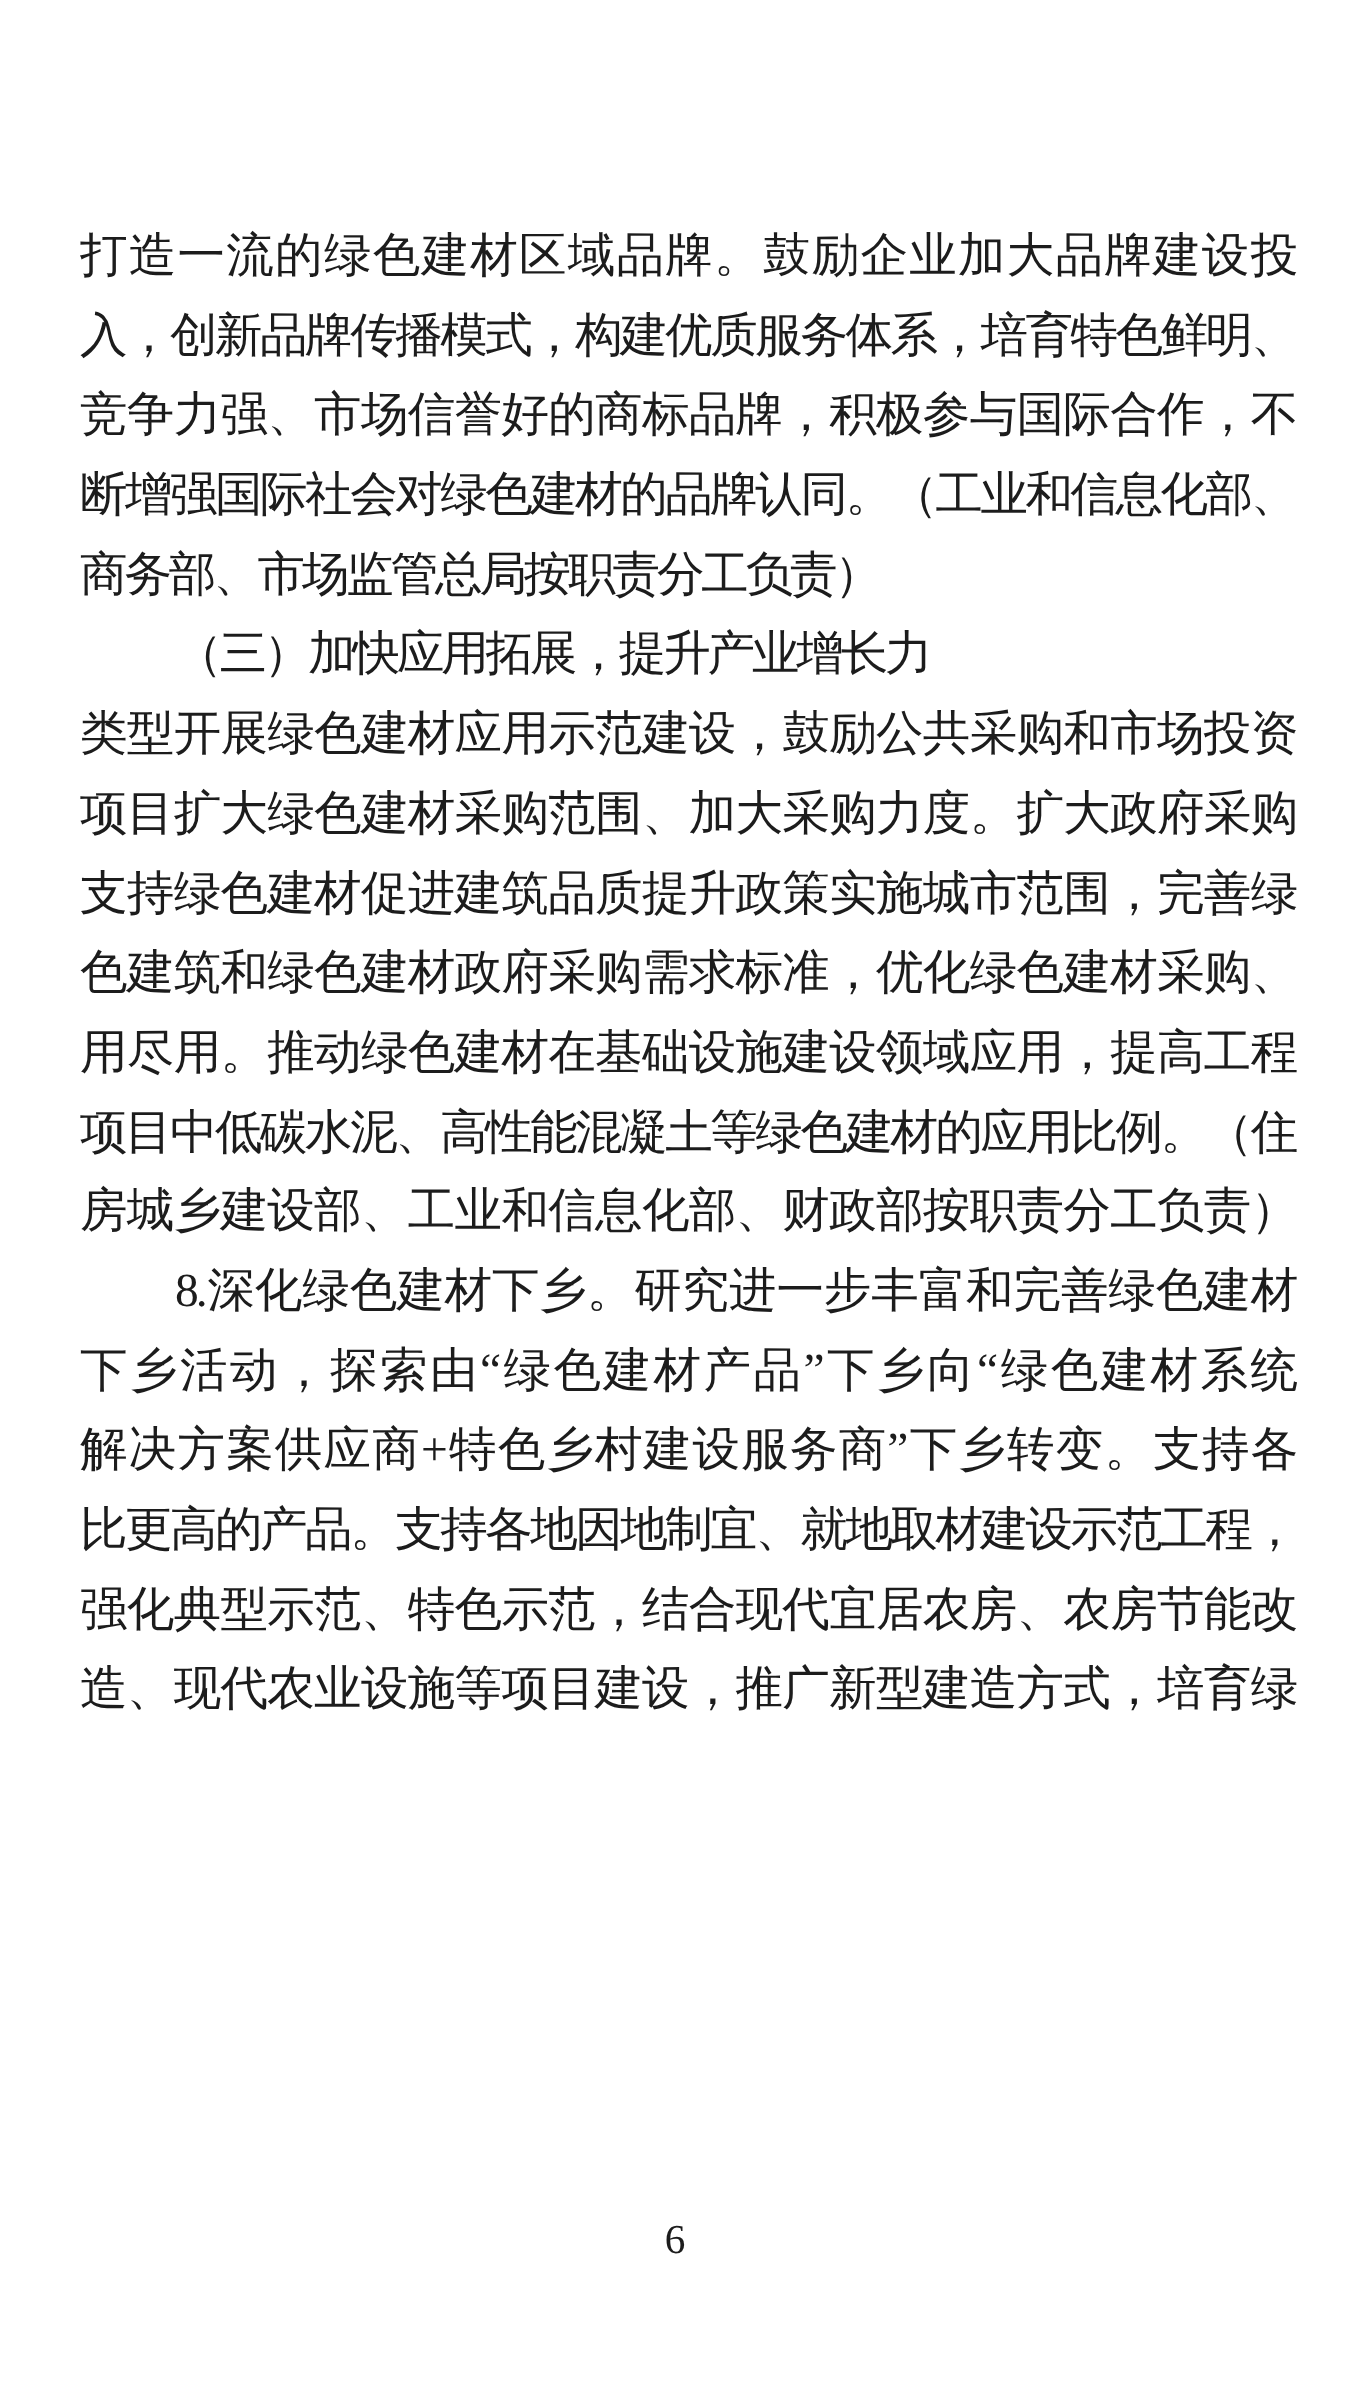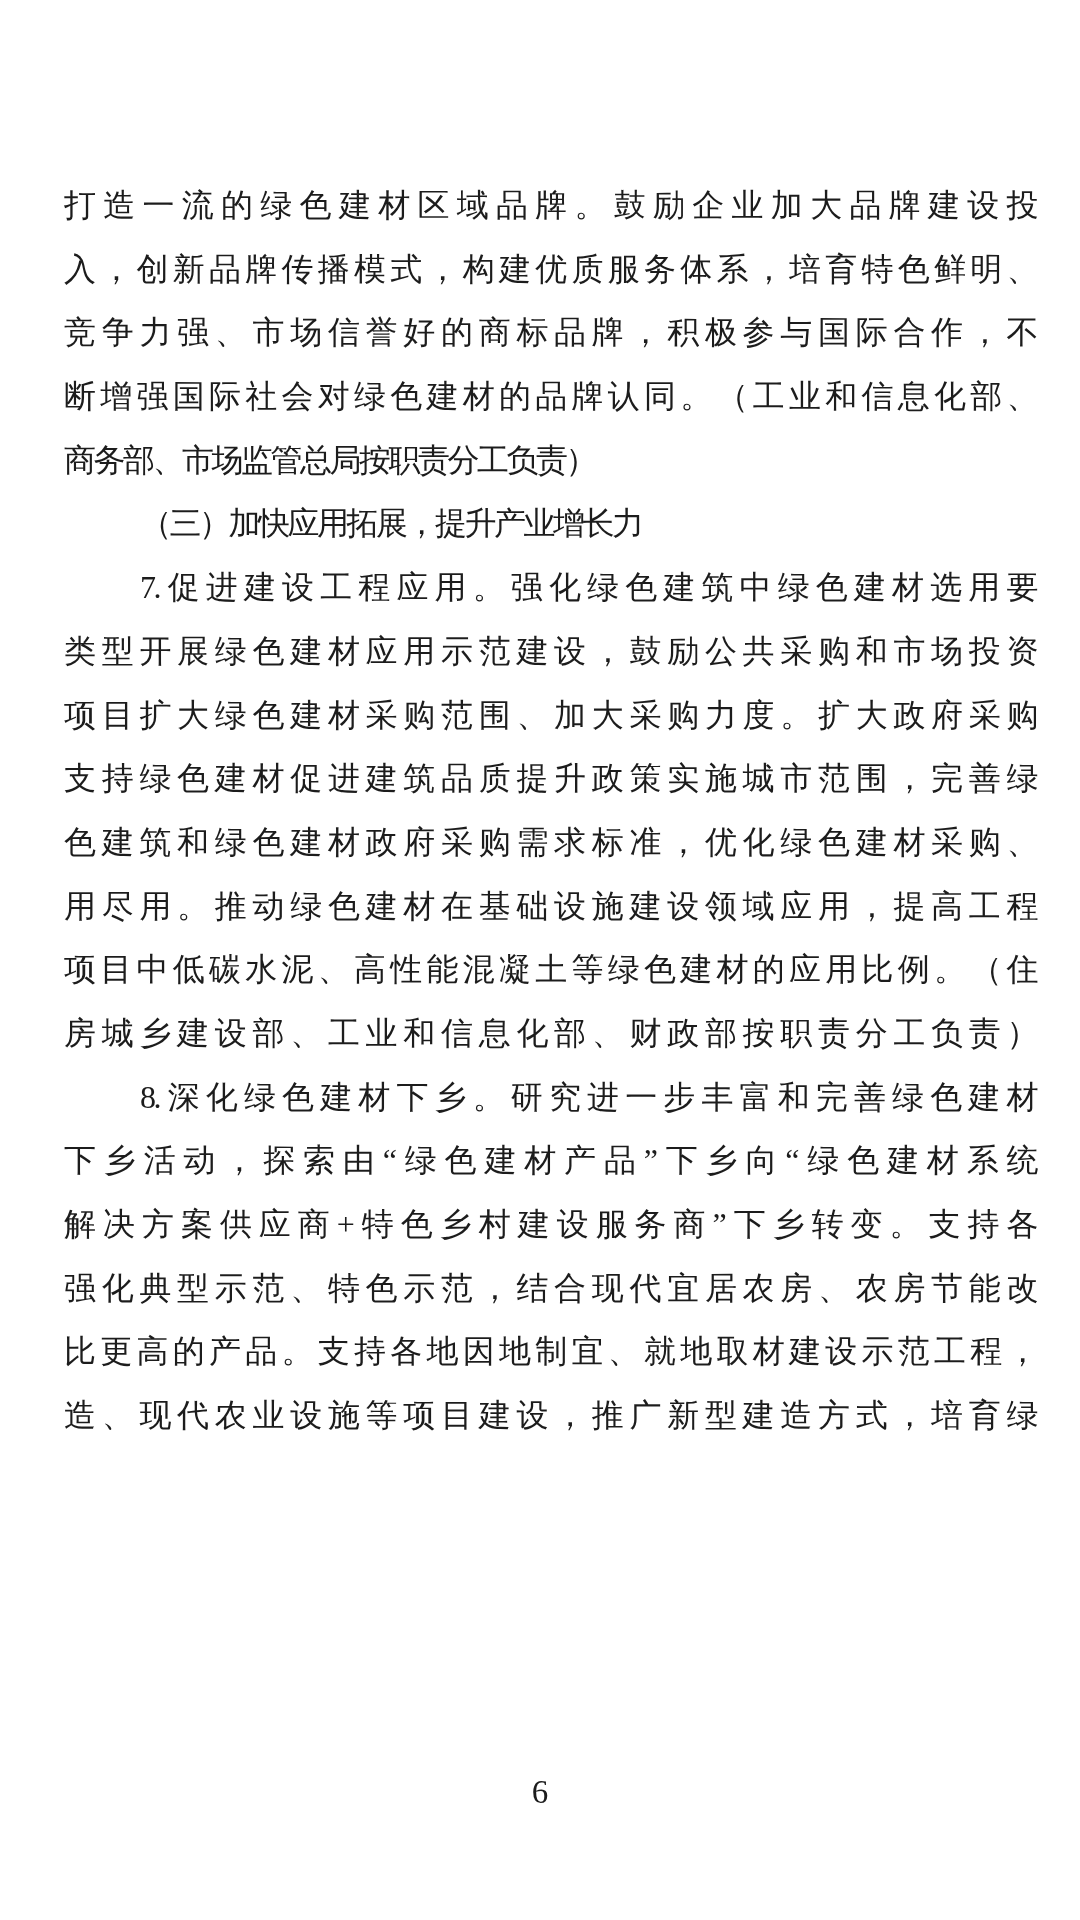"打造一流的绿色建材区域品牌。鼓励企业加大品牌建设投" .line { font-size: 32px -> 38px }
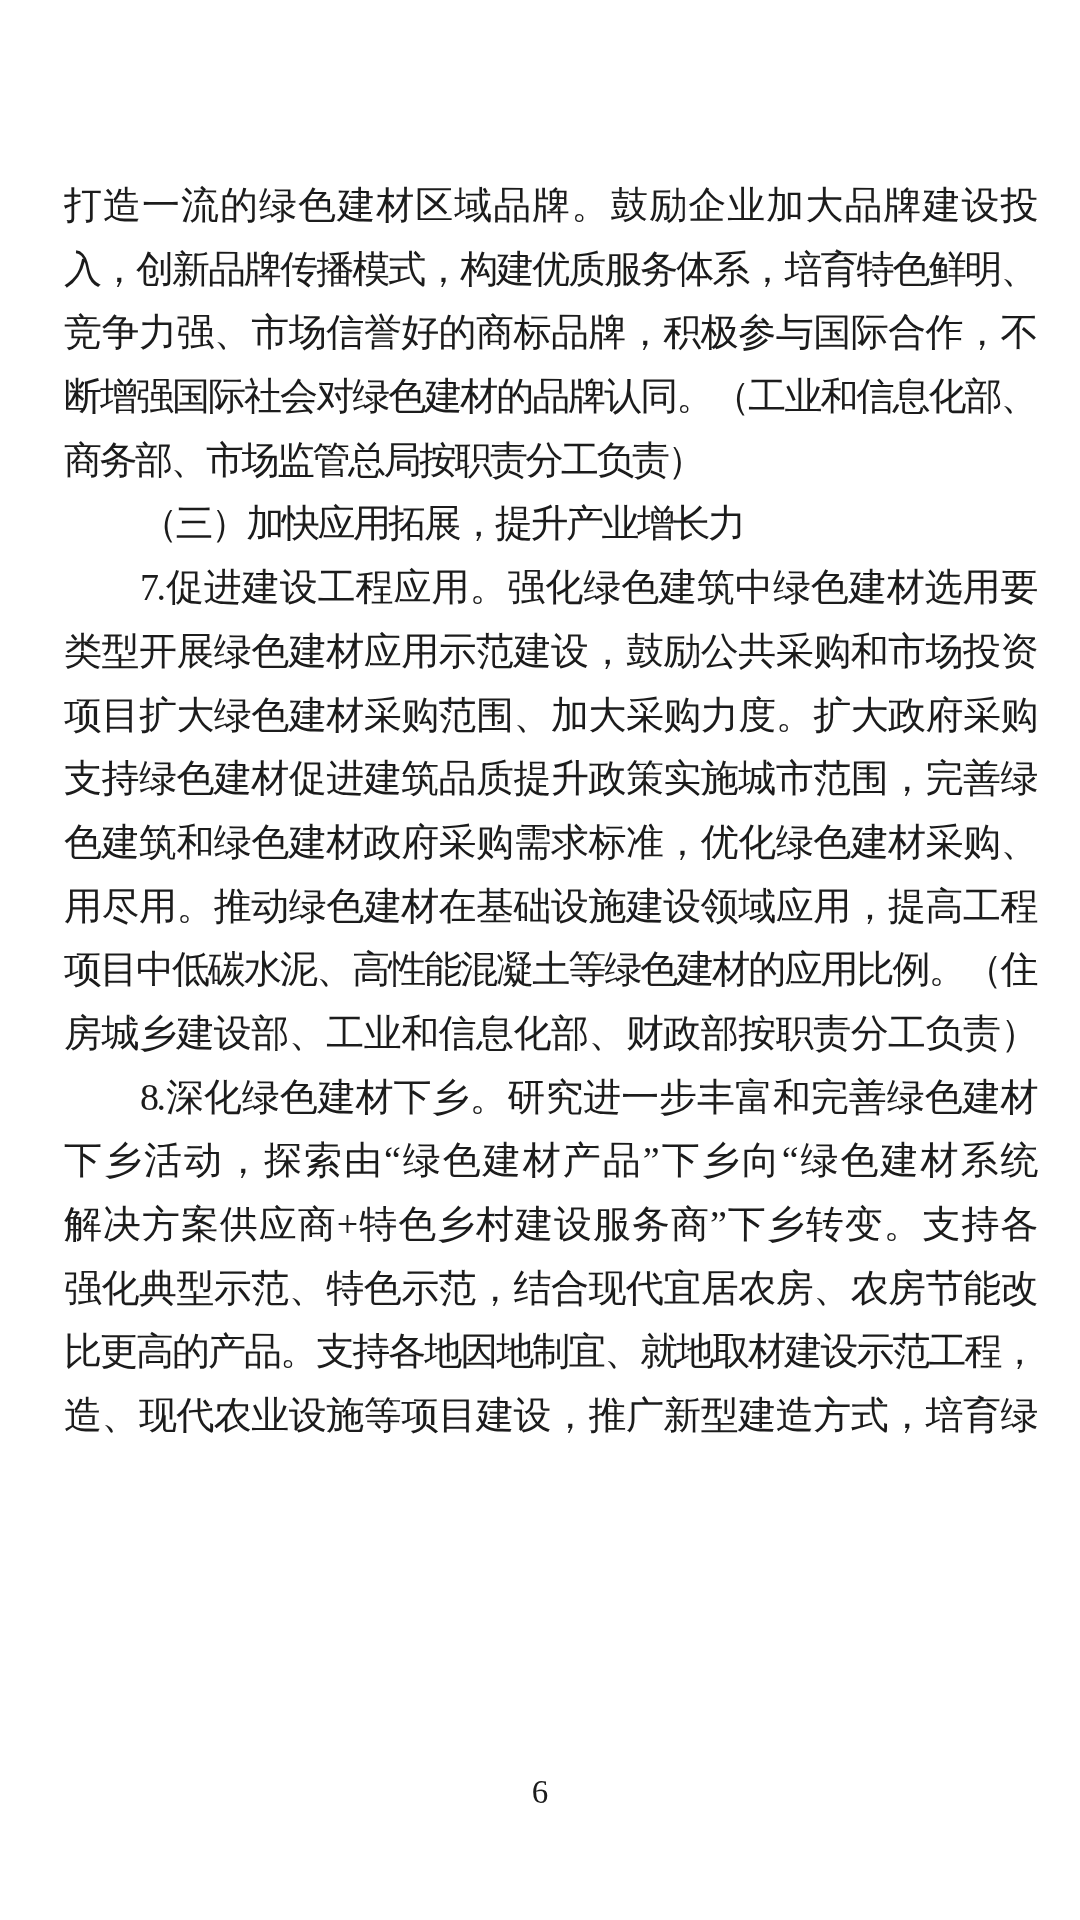"7.促进建设工程应用。强化绿色建筑中绿色建材选用要" div.line { html: <div>7.促进建设工程应用。强化绿色建筑中绿色建材选用要</div> -> none }
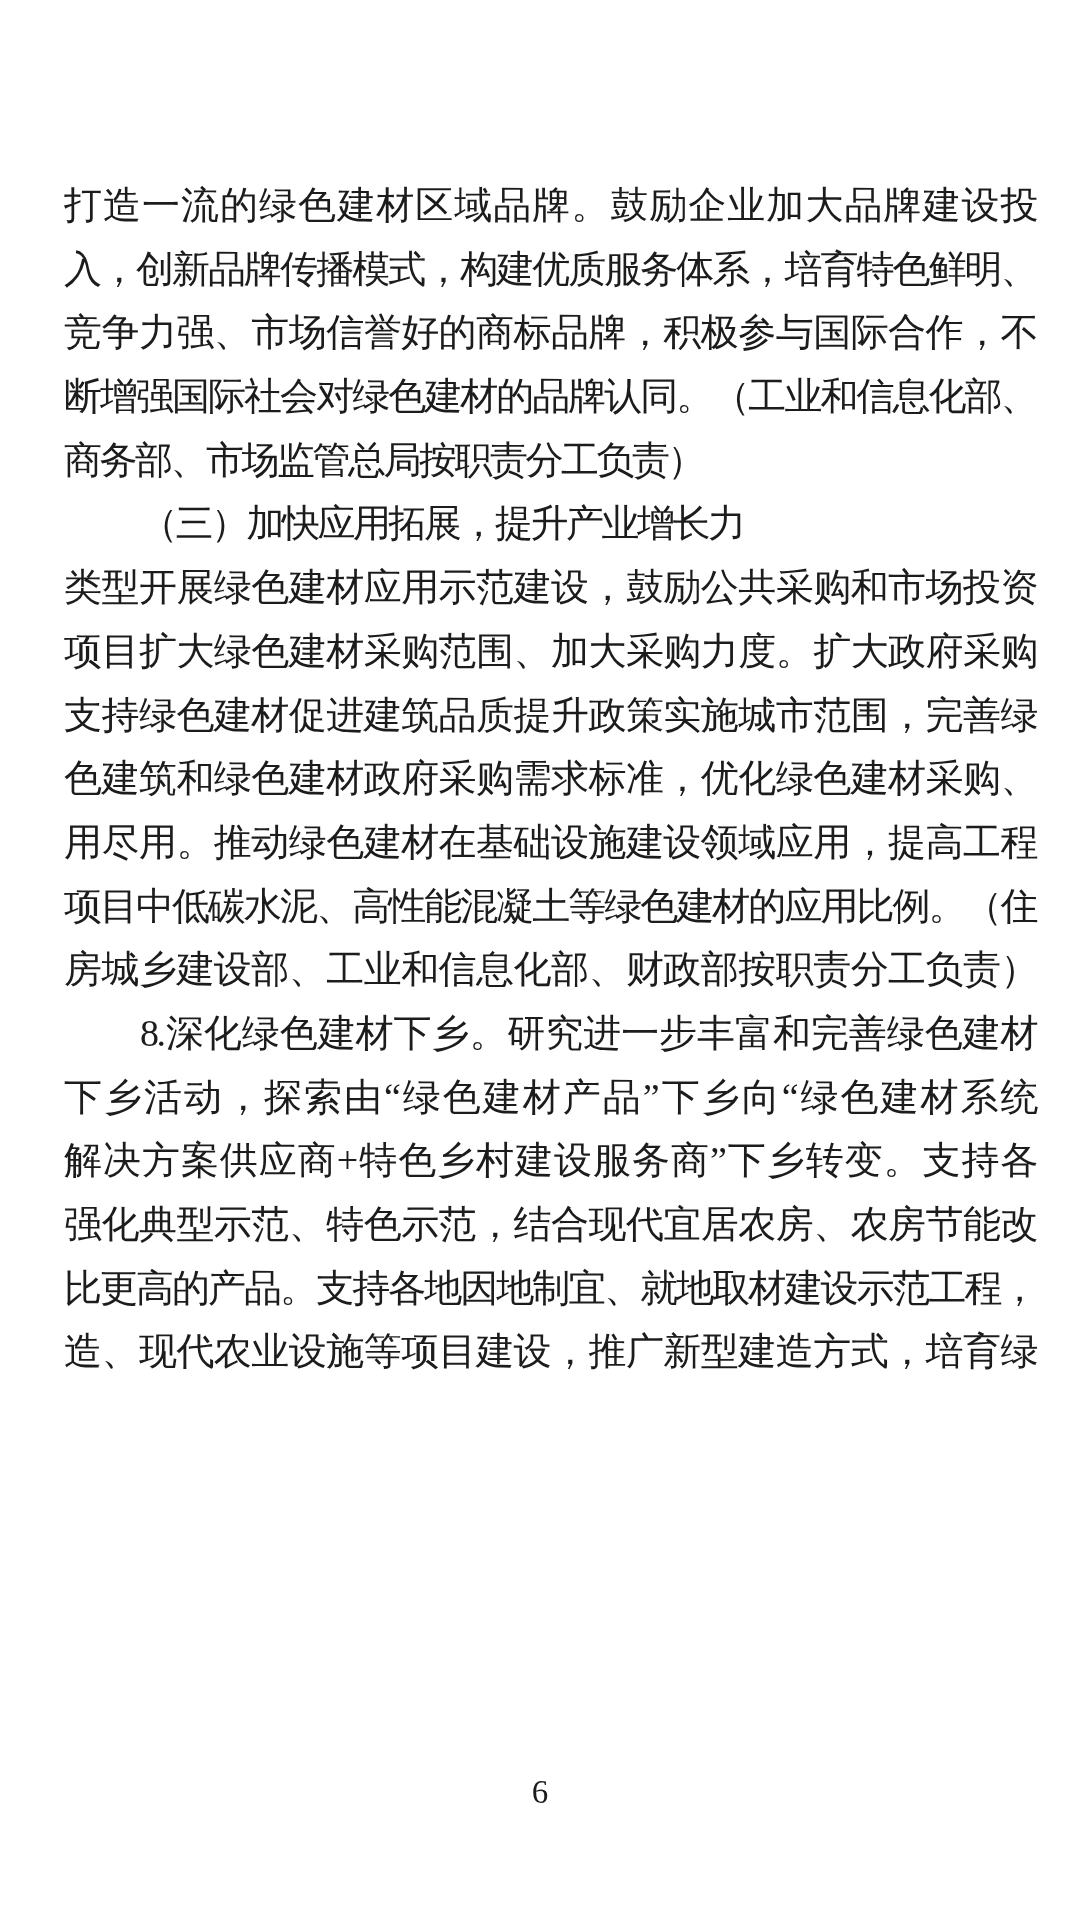"强化典型示范、特色示范，结合现代宜居农房、农房节能改" div.line { order: before "比更高的产品。支持各地因地制宜、就地取材建设示范工程，" -> after "比更高的产品。支持各地因地制宜、就地取材建设示范工程，" }
